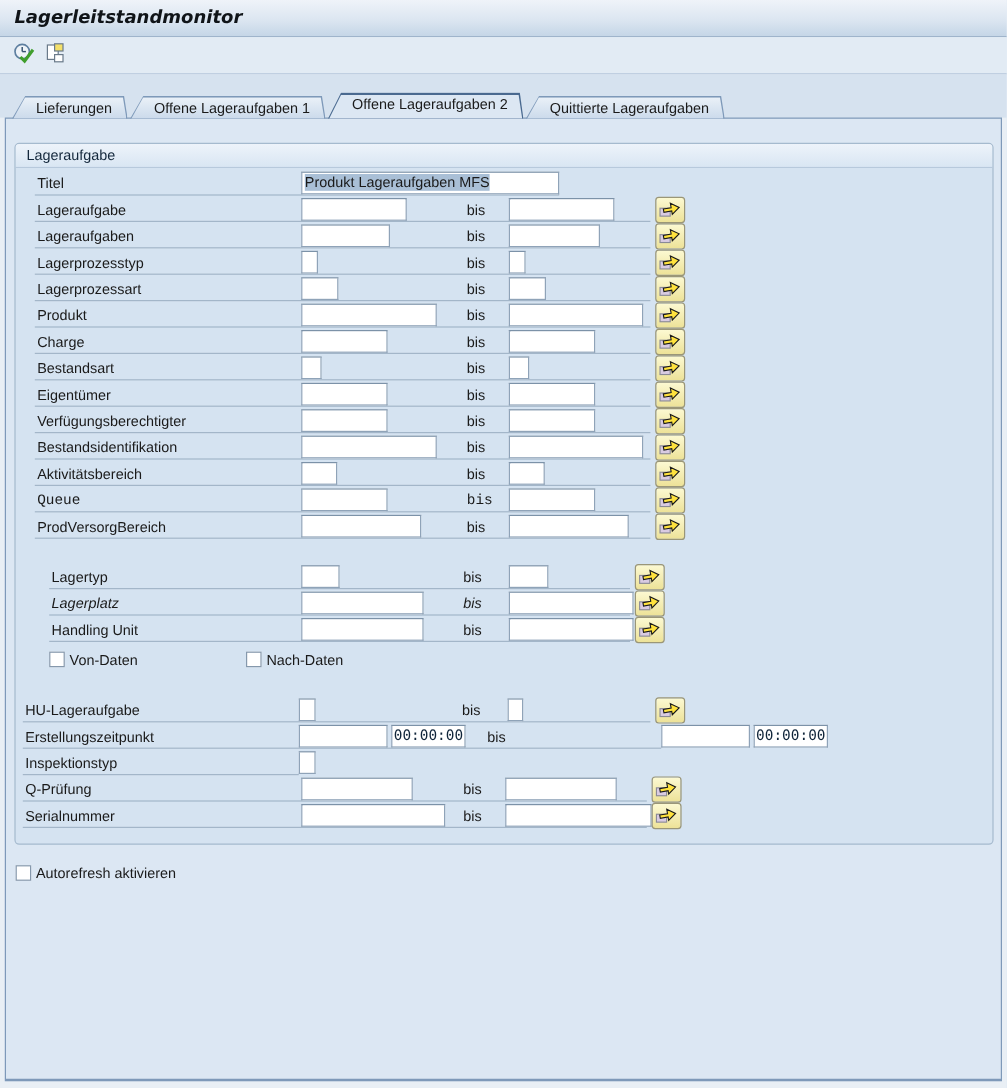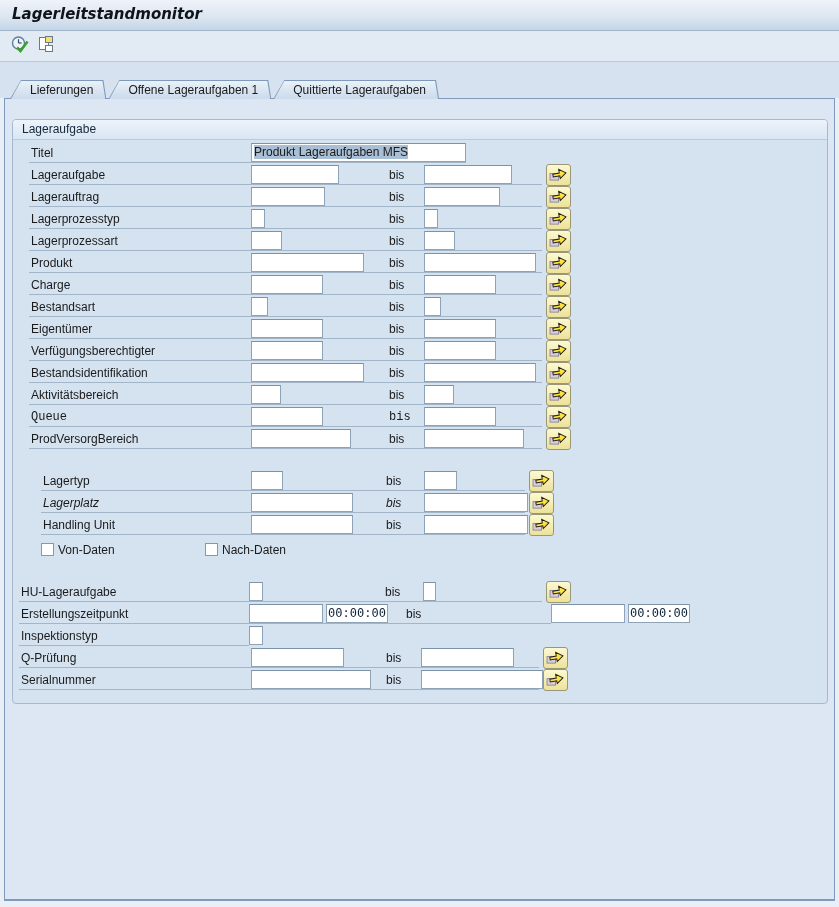"Offene Lageraufgaben 2" div.tab { html: none -> <div> <div></div> <div></div> <span>Offene Lageraufgaben 2</span> </div> }
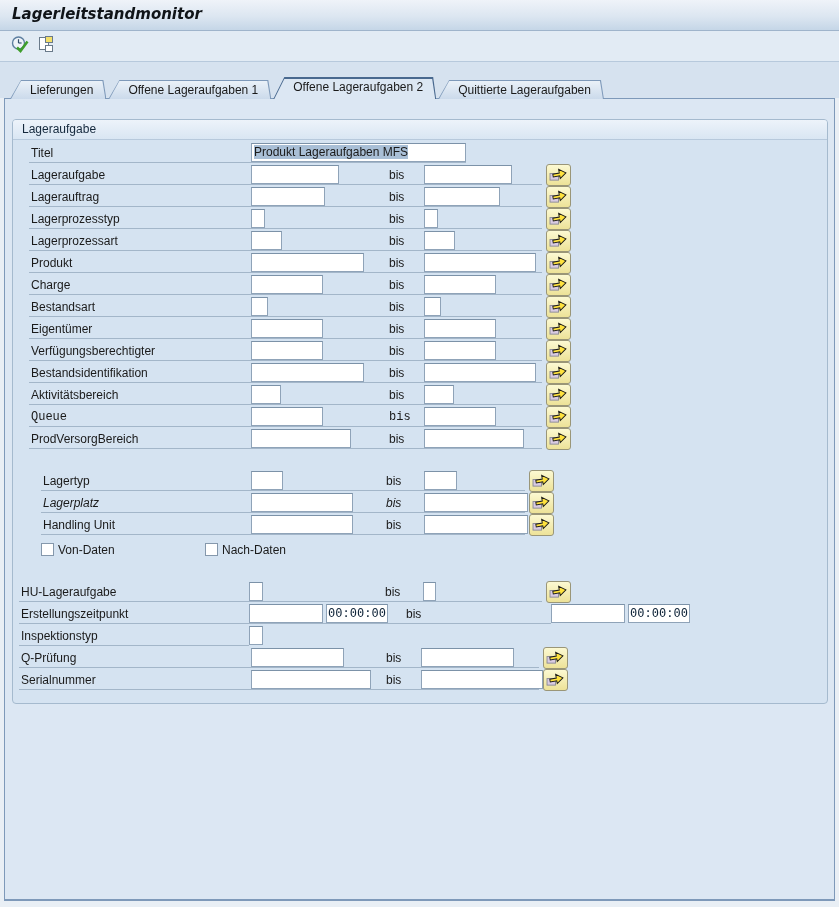"Lagerauftrag" span.flabel { text: Lagerauftrag -> Lageraufgaben }
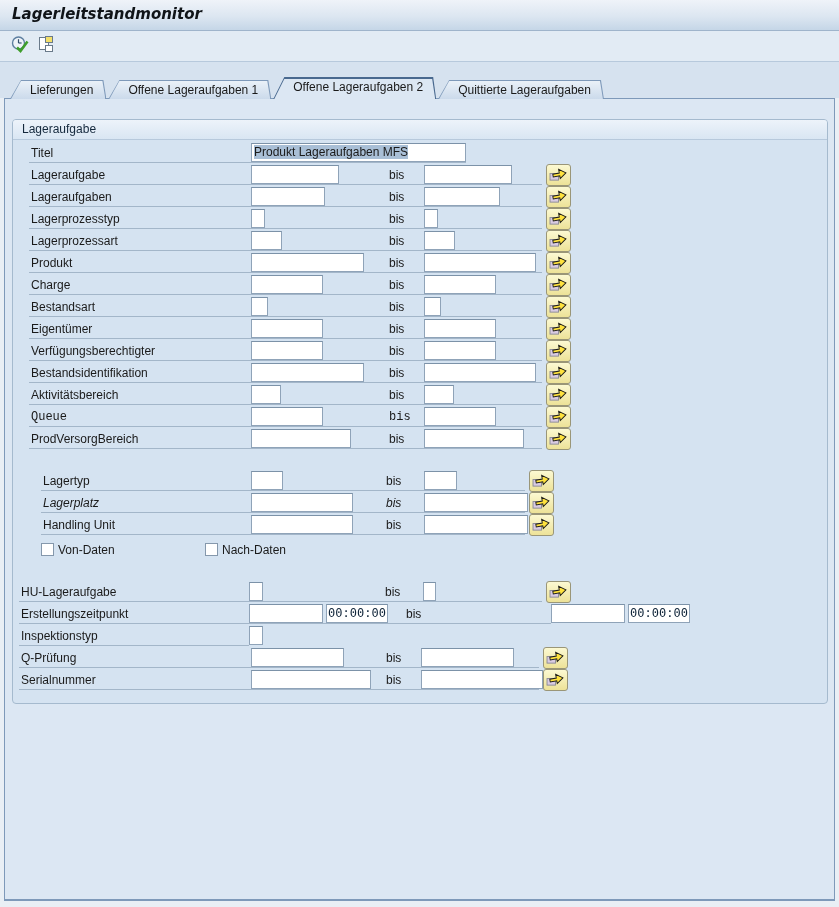"Autorefresh aktivieren" div.frow { html: none -> <div> <span></span> <span>Autorefresh aktivieren</span> </div> }
